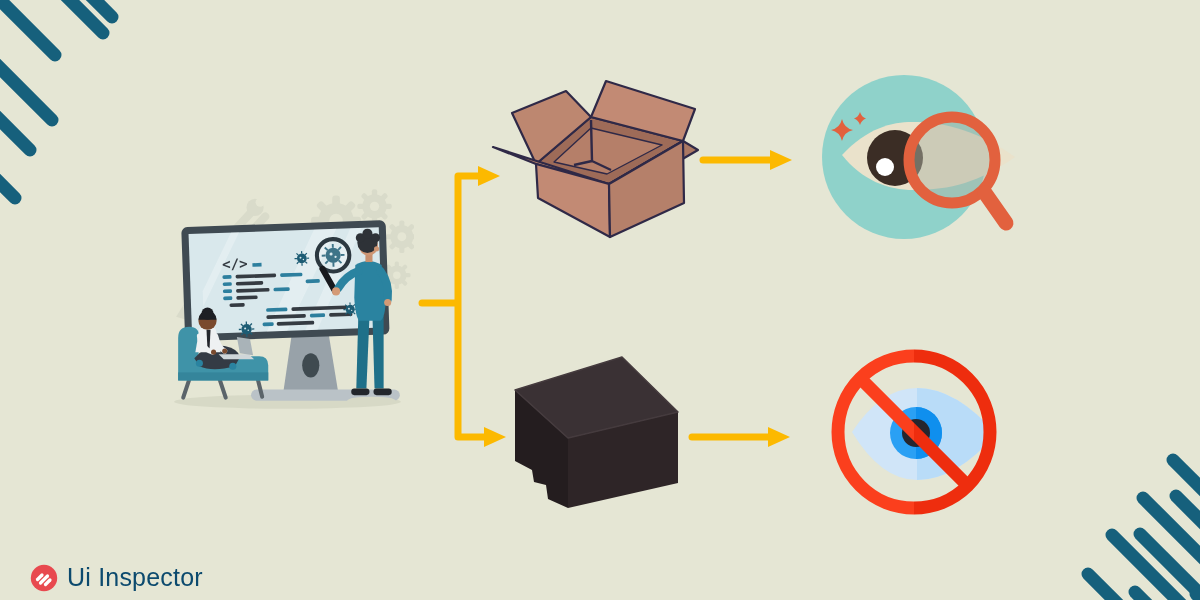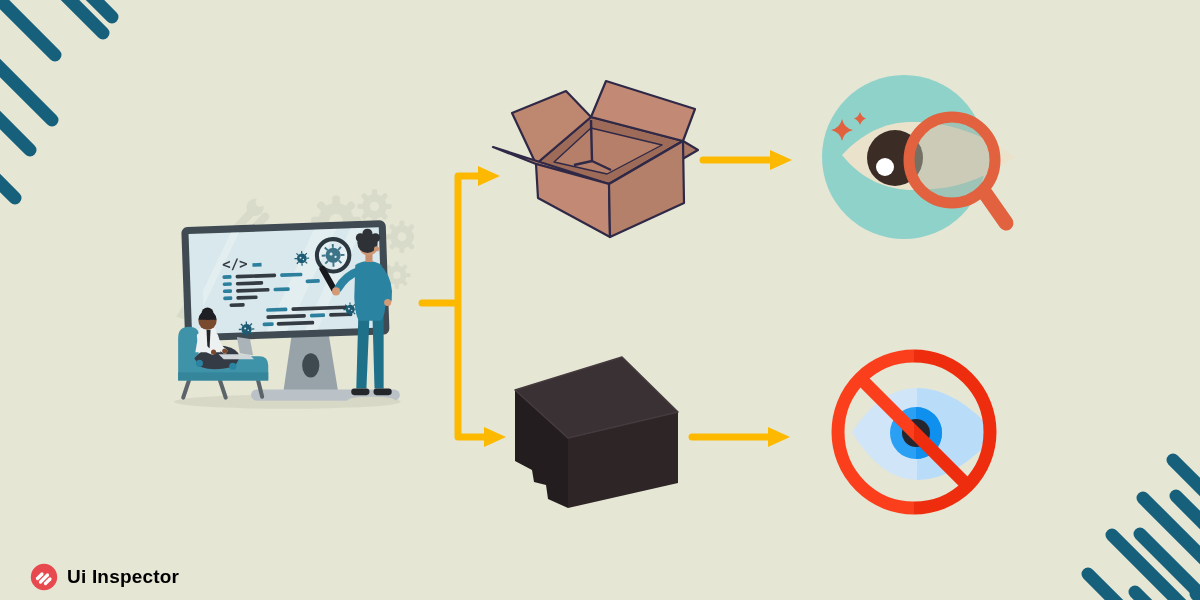"Ui Inspector" .brand-text { color: #000000 -> #0c4a6e; font-size: 19px -> 25px; font-weight: 700 -> 400 }
